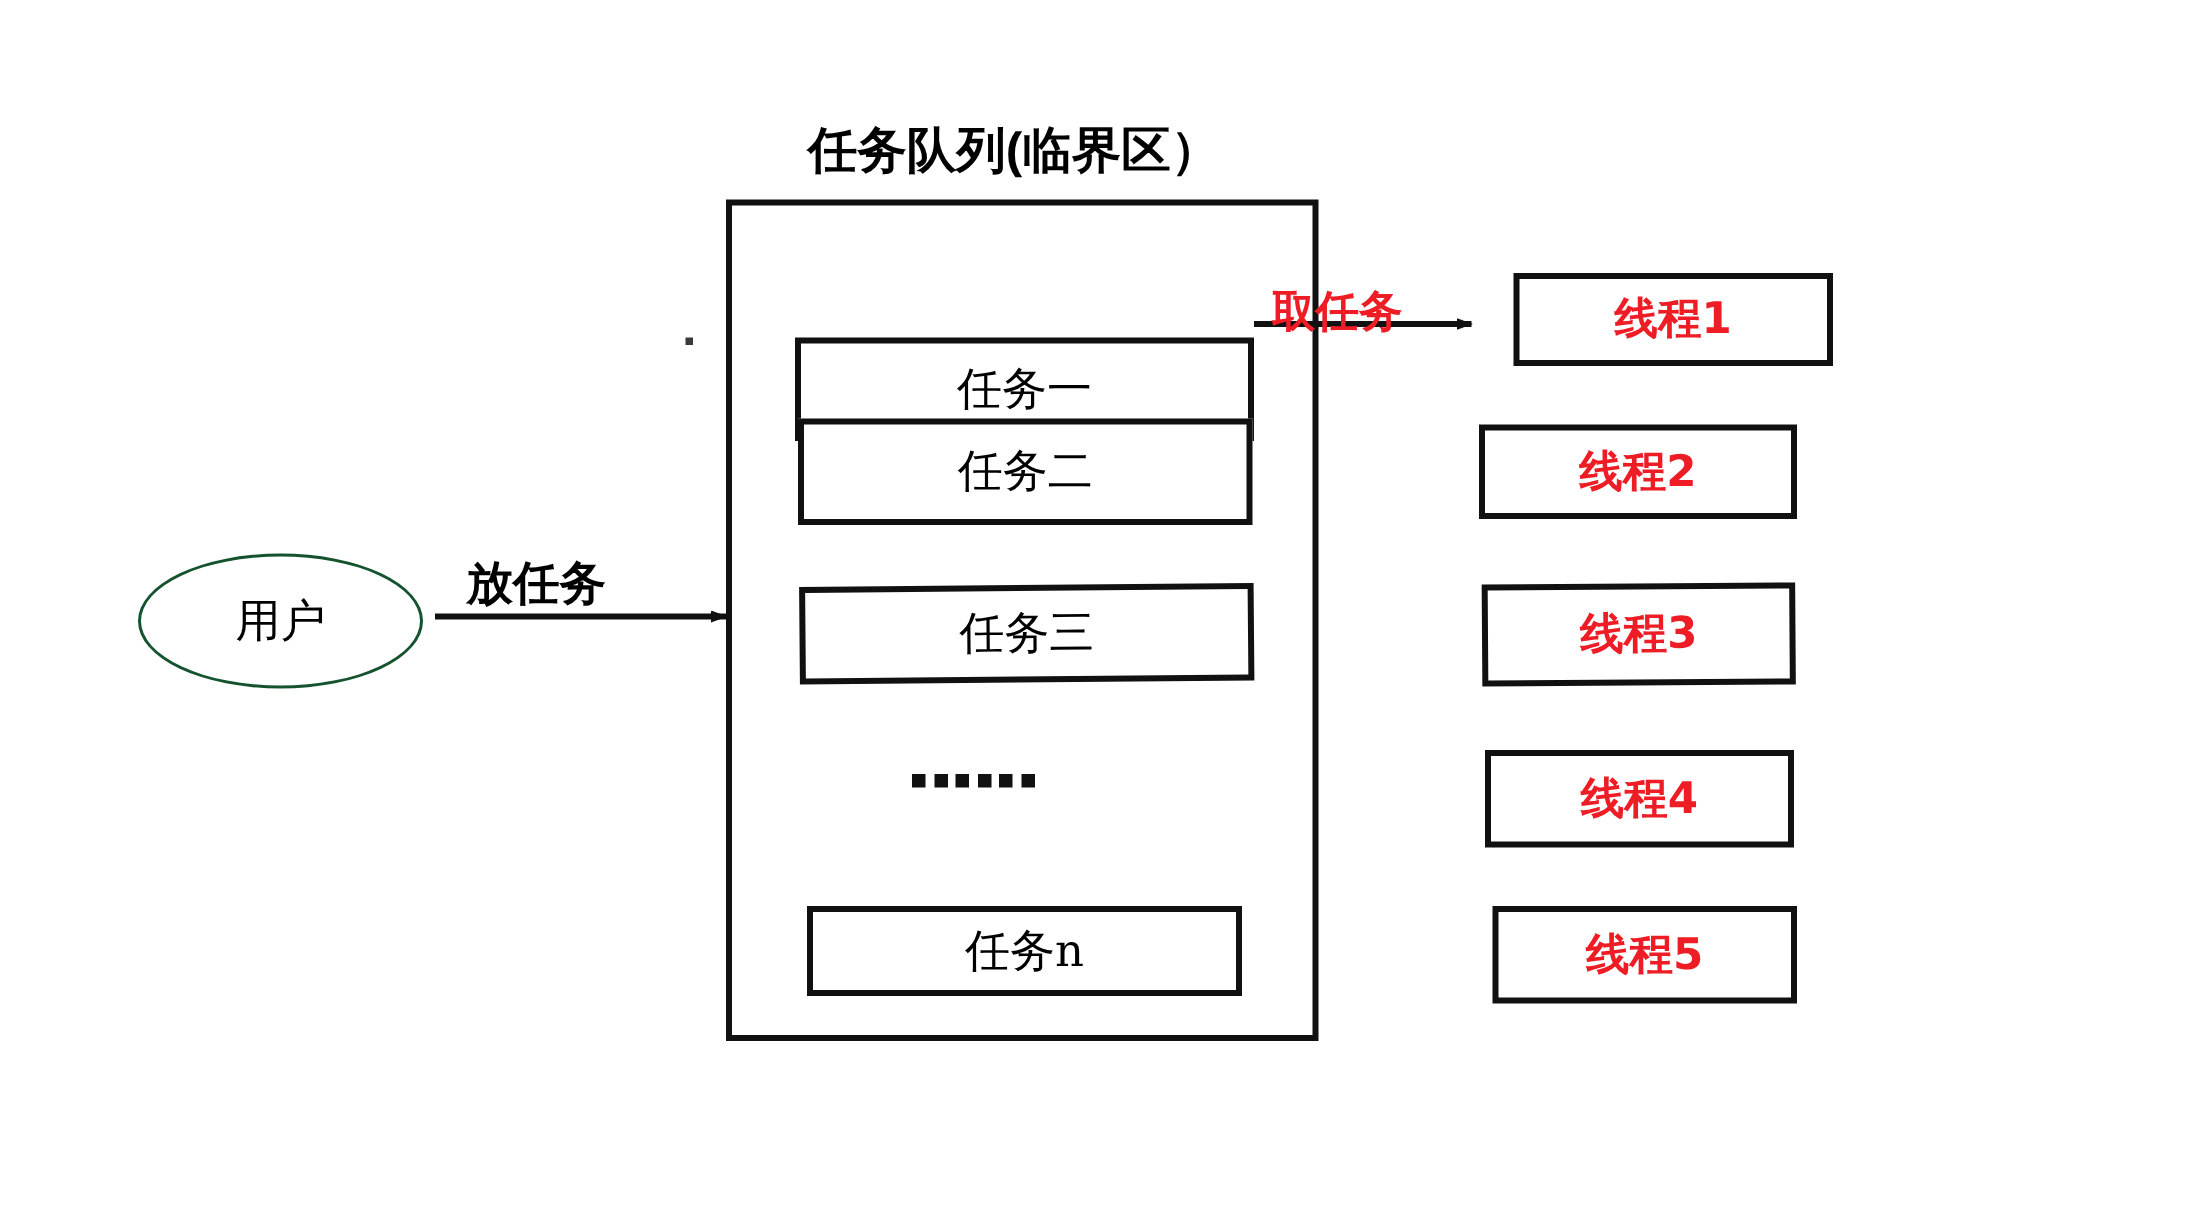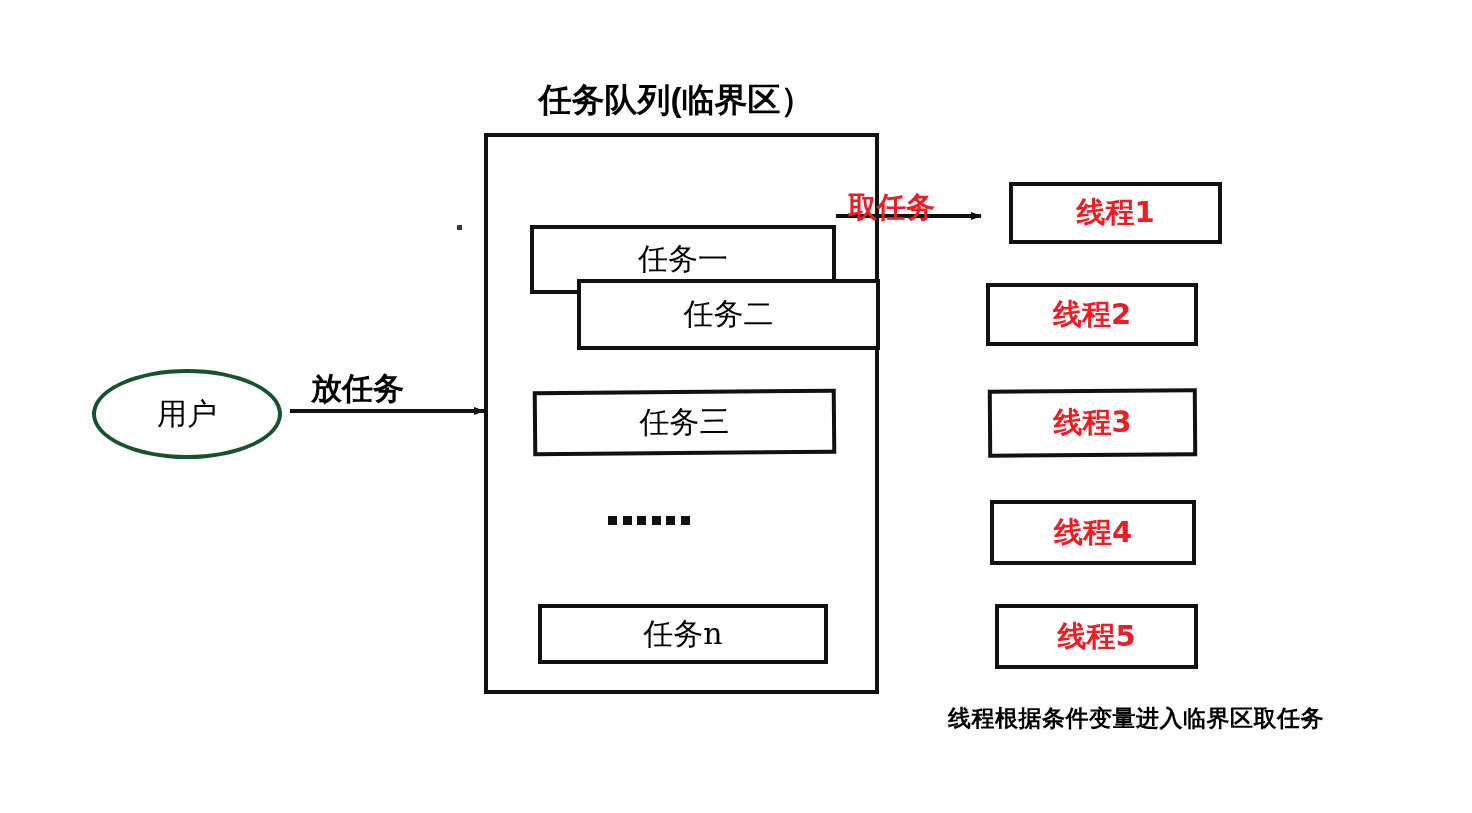"任务二" .task-2 { margin-left: 45px -> none }
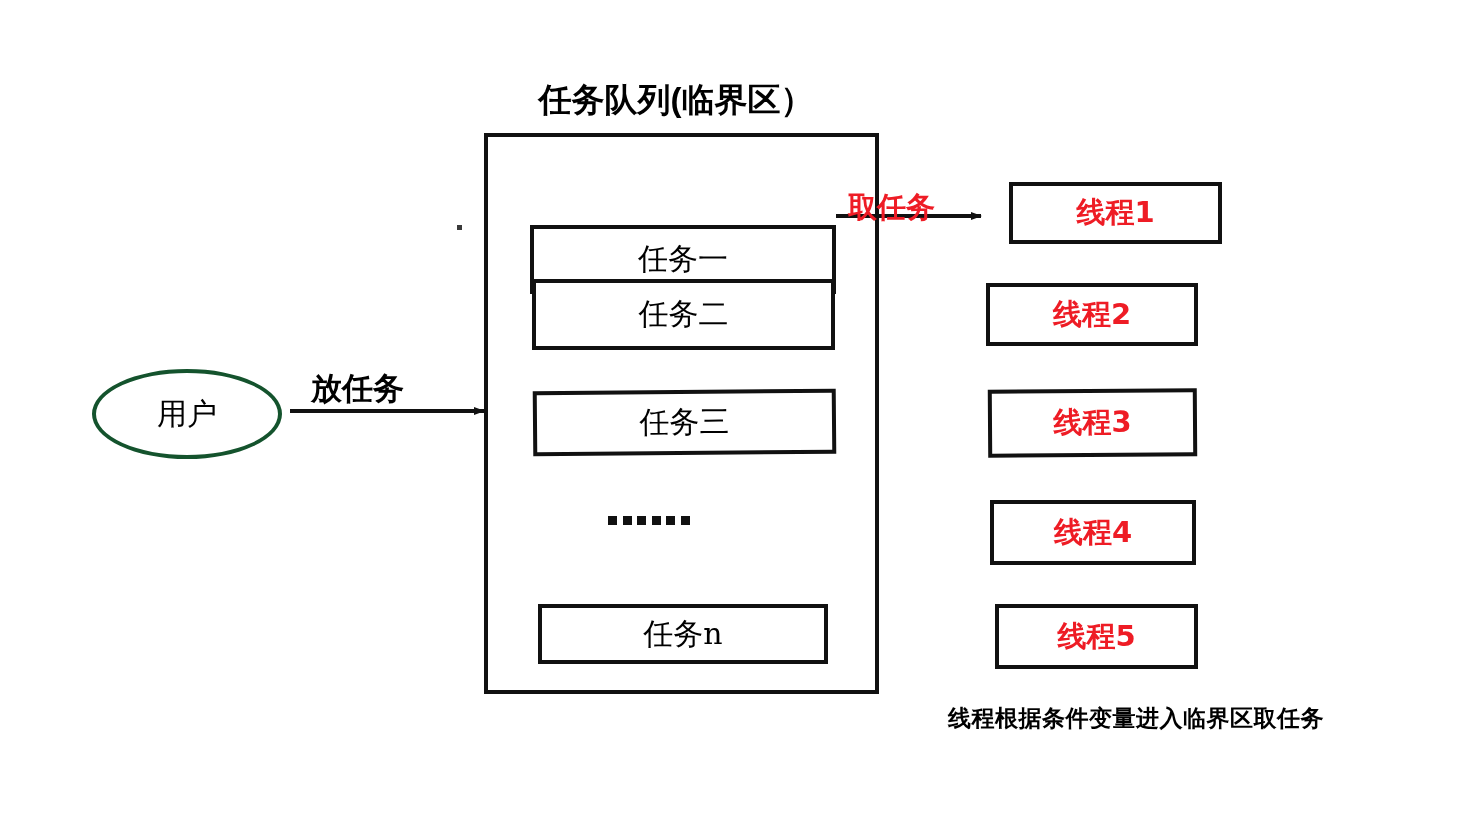"用户" .user-ellipse { border: 4px solid #14532d -> 2px solid #14532d }
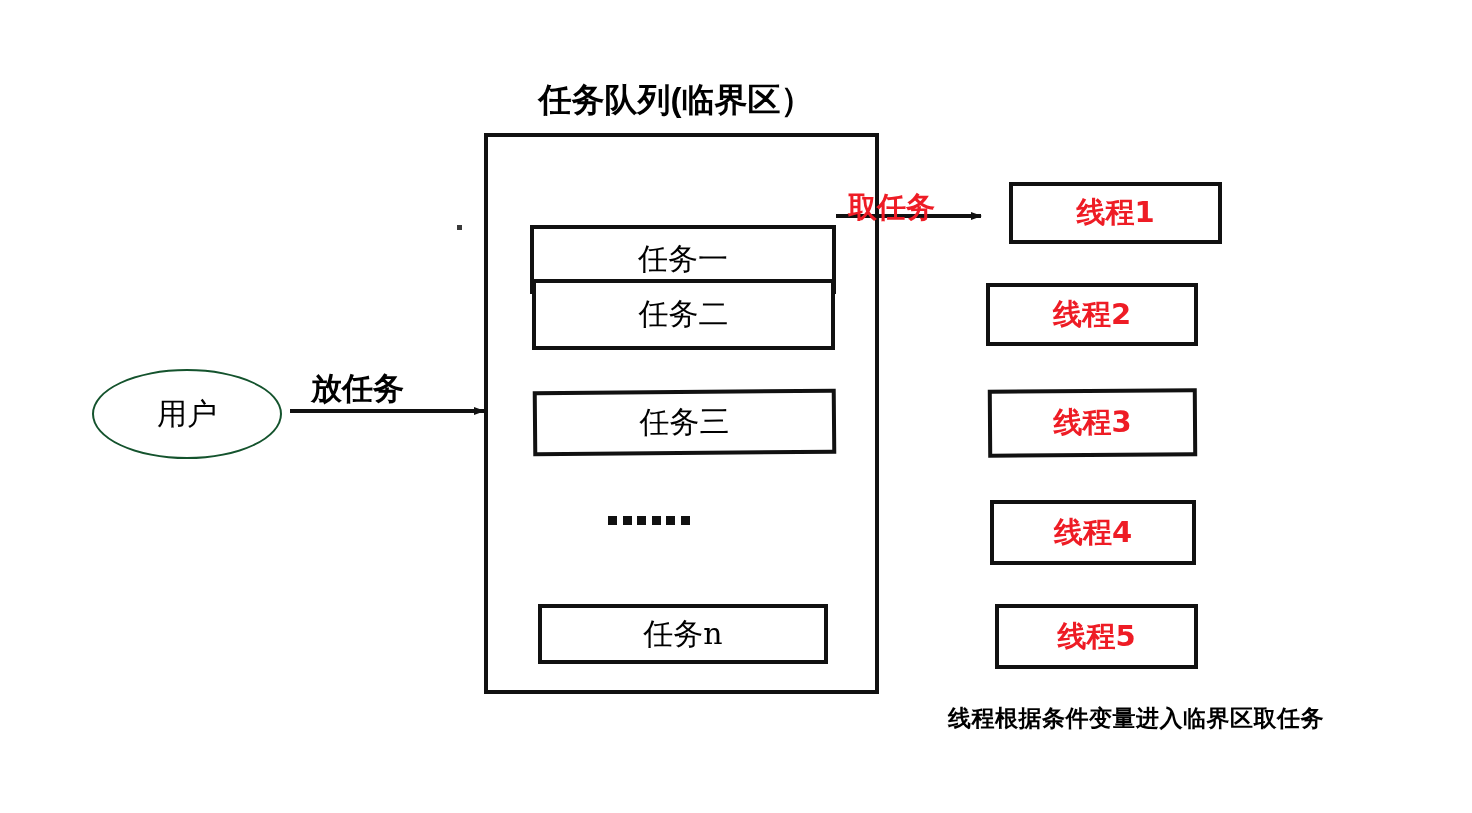"线程根据条件变量进入临界区取任务" div.abs { html: <div>线程根据条件变量进入临界区取任务</div> -> none }
